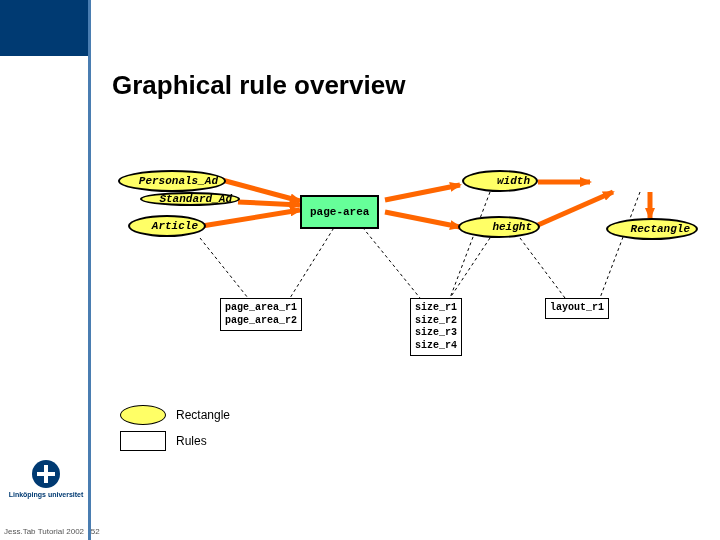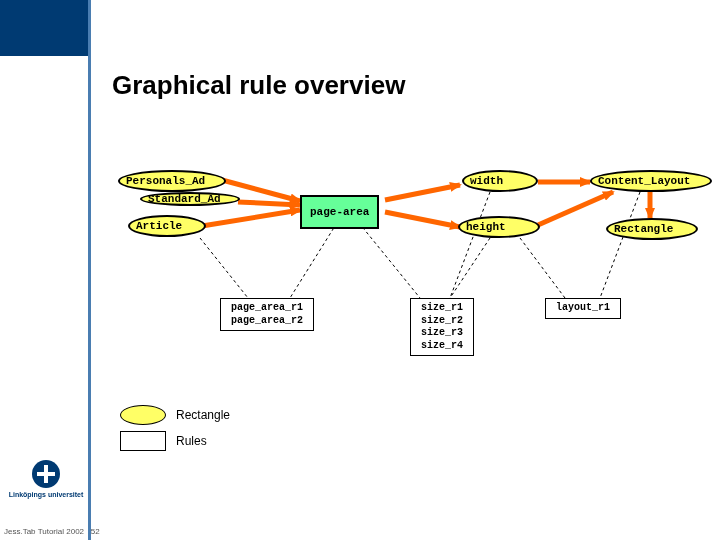"Personals_Ad" .ellipse { font-style: none -> italic; justify-content: flex-start -> flex-end }
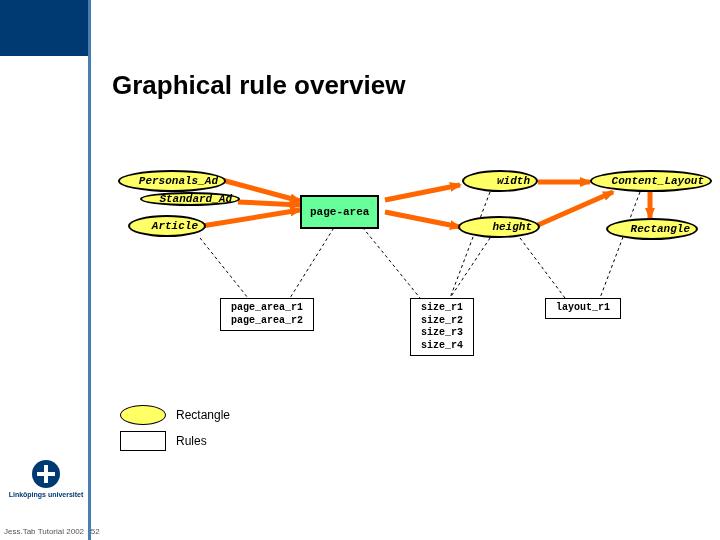"Content_Layout" div.ellipse { html: <div> <span>Content_Layout</span> </div> -> none }
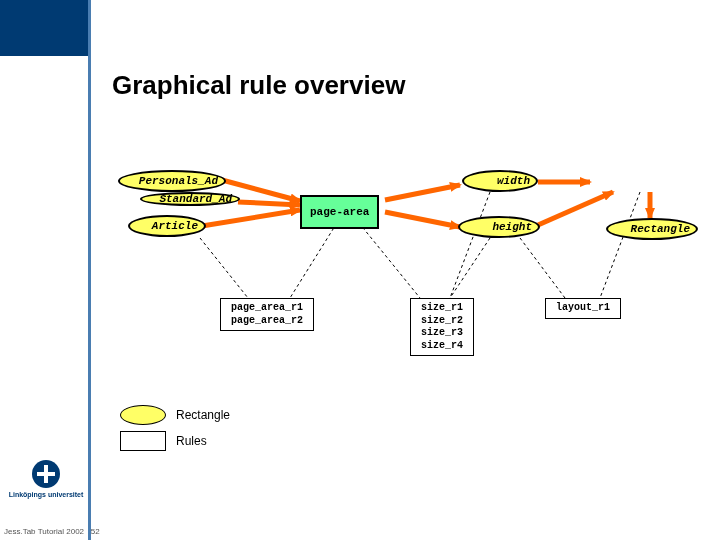"page_area_r1" .rules-box { padding: 3px 10px -> 3px 4px }
